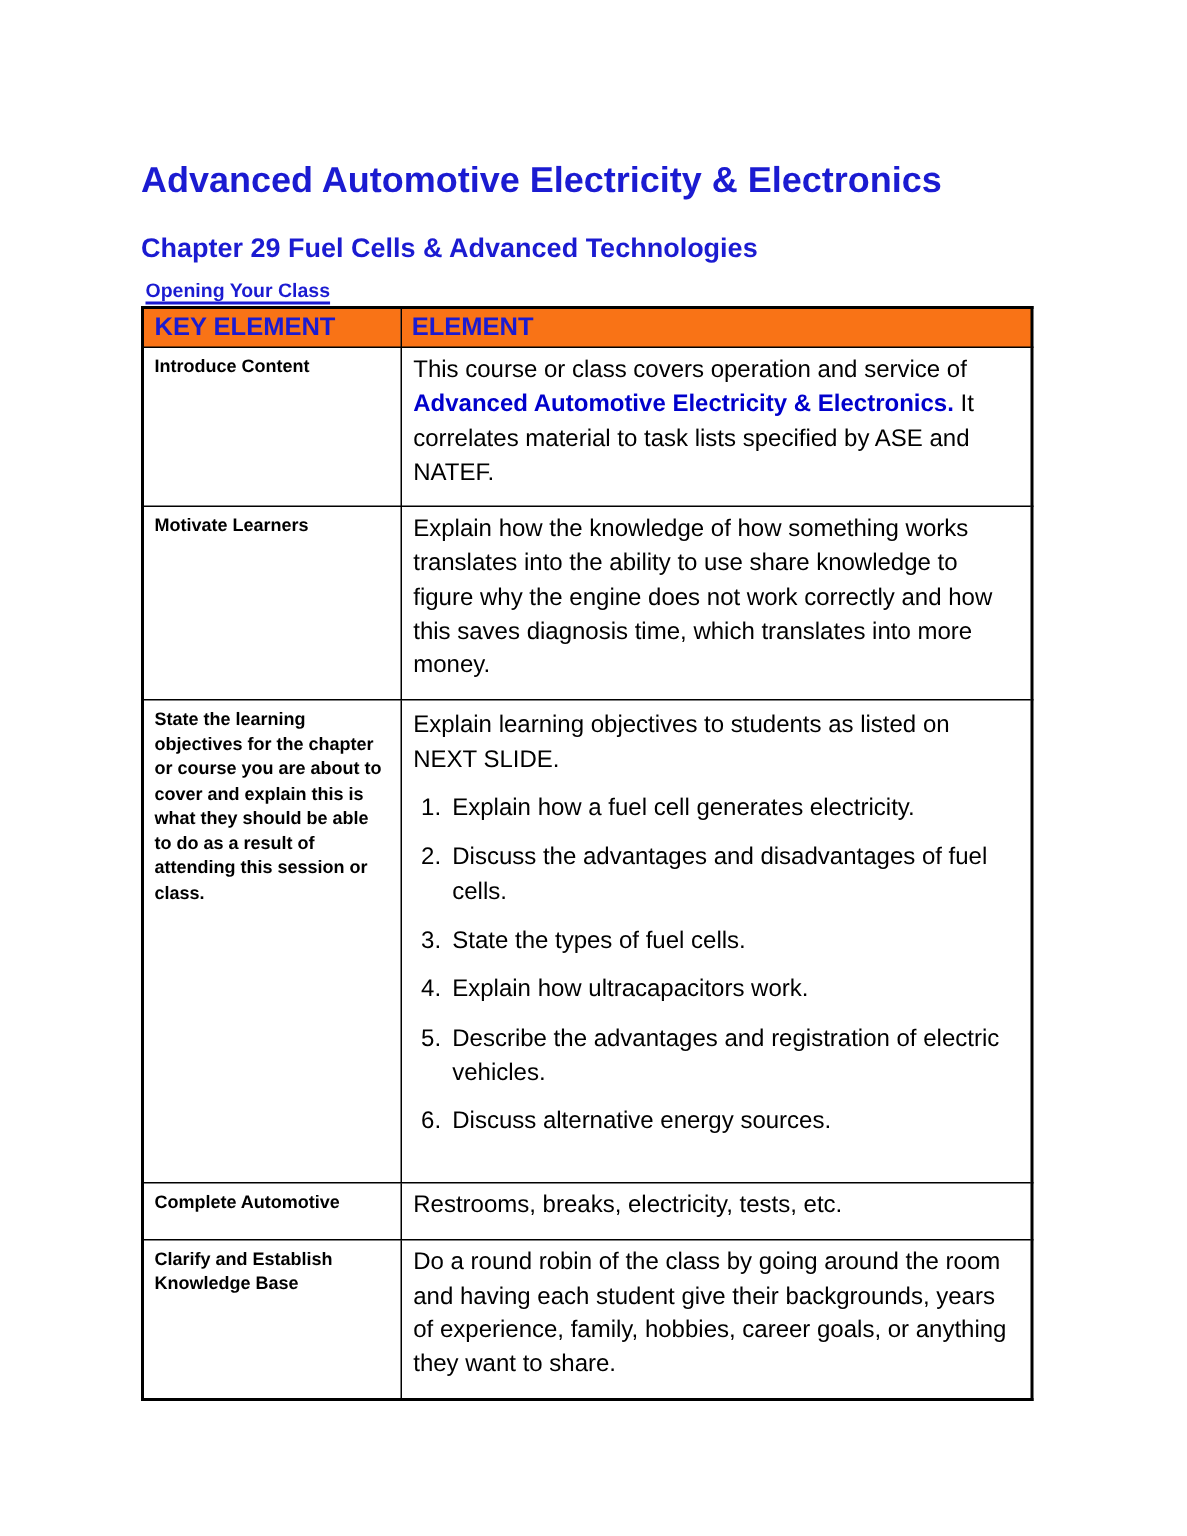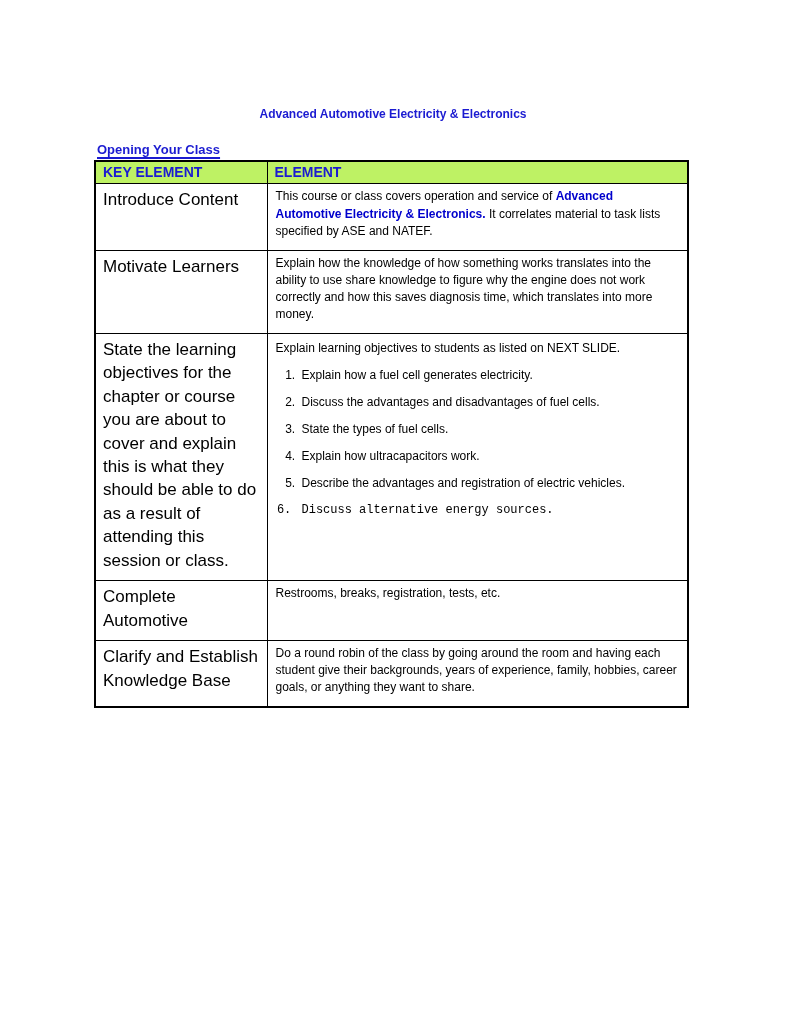"Advanced Automotive Electricity & Electronics" .doc-title { font-size: 12px -> 24px; text-align: center -> none }
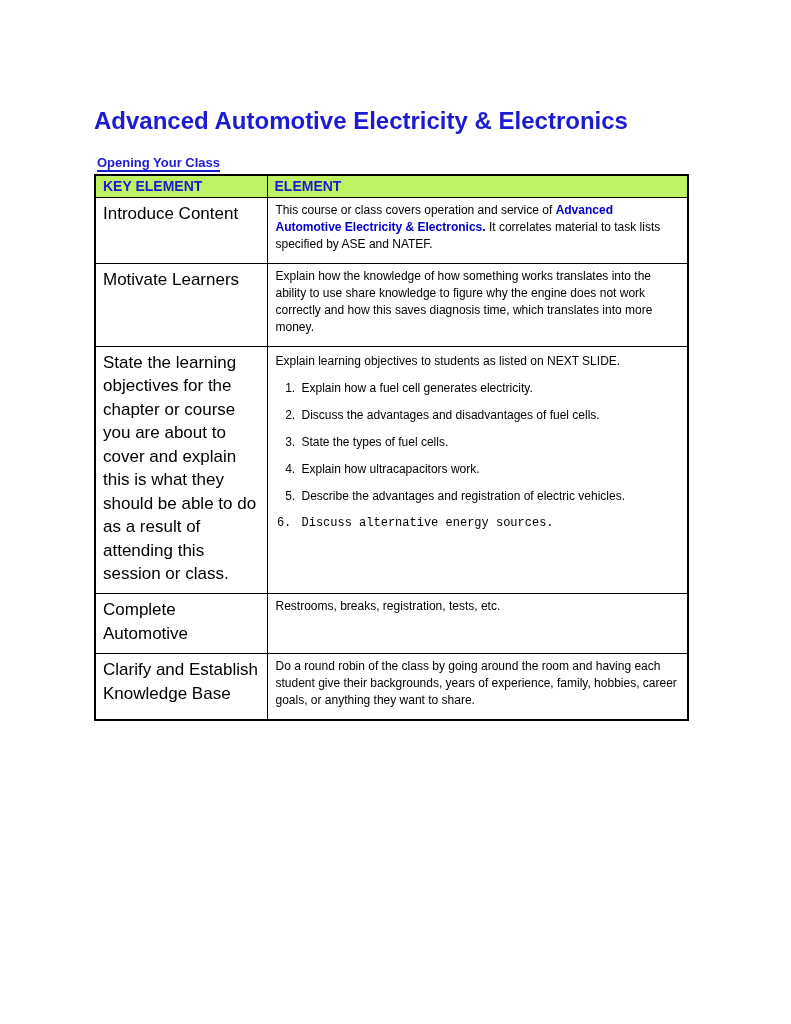"Chapter 29 Fuel Cells &" h2.chapter-title { html: none -> <h2>Chapter 29 Fuel Cells &amp; Advanced Technologies</h2> }
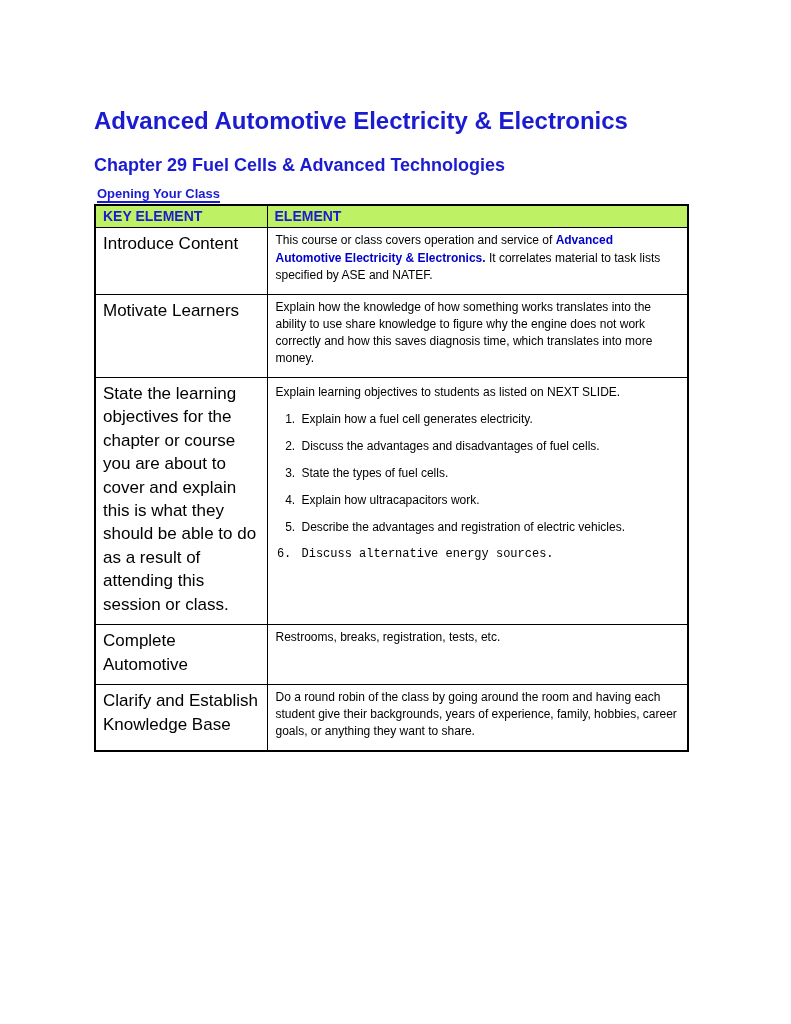"KEY ELEMENT" th.head-cell { background: #bef264 -> #f97316; font-size: 14px -> 17px }
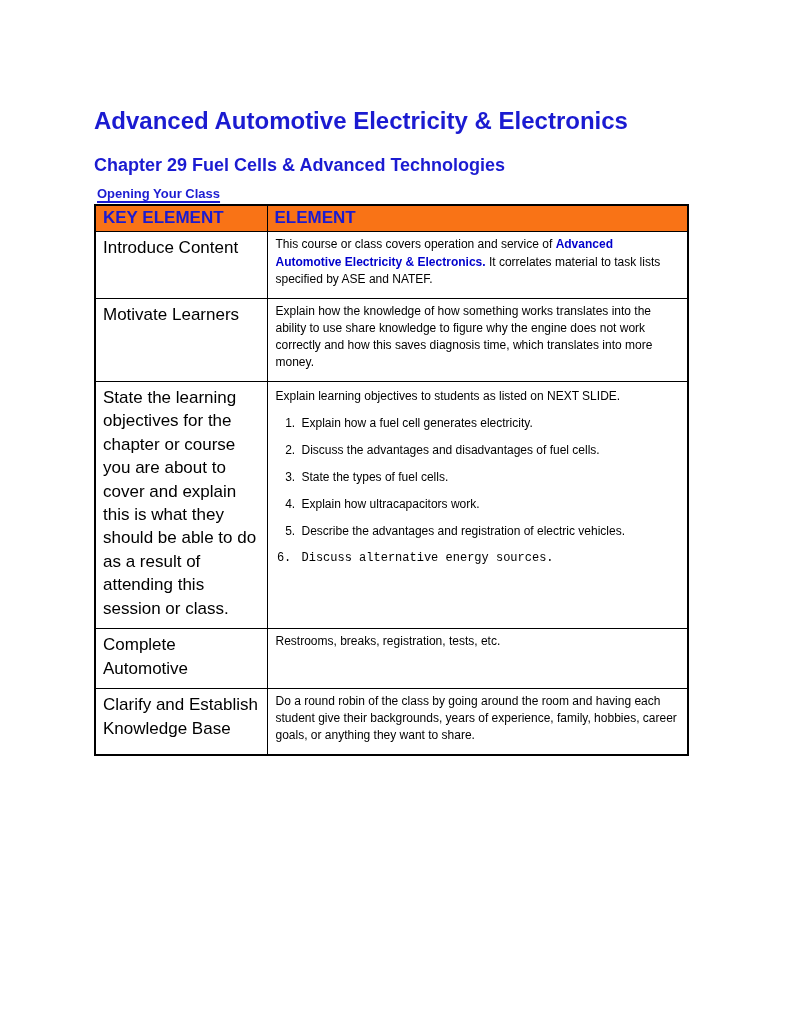"Introduce Content" td.key-cell { font-size: 17px -> 12px; font-weight: 400 -> 700 }
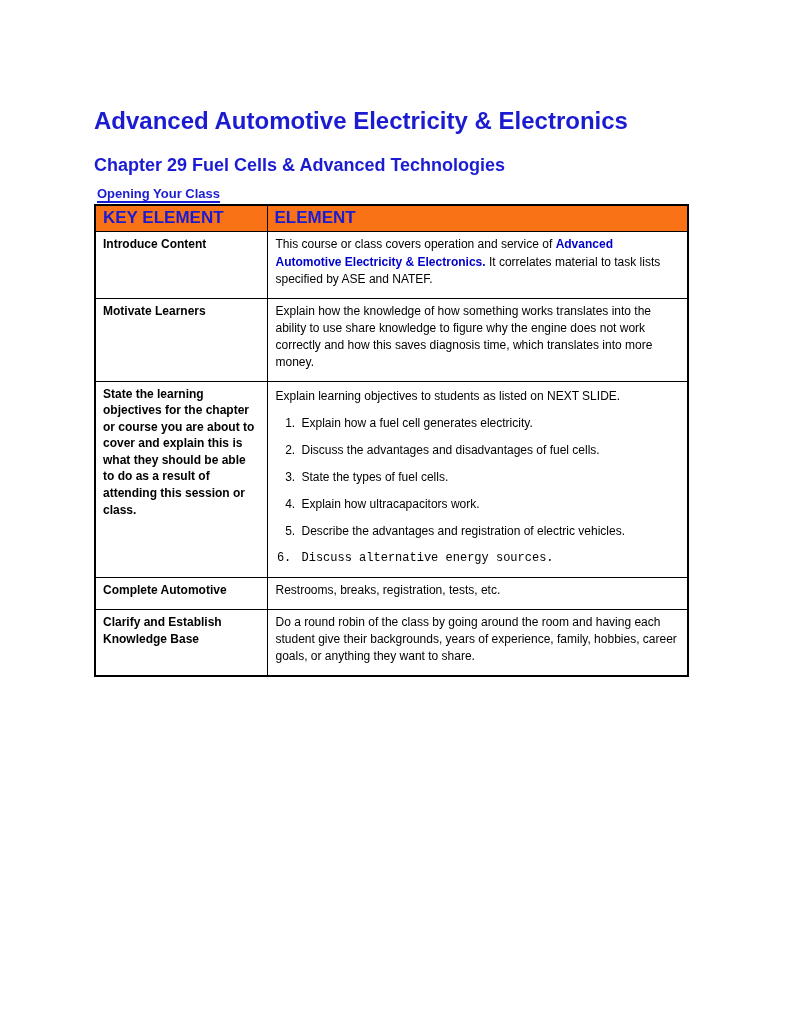"This course or class covers" td.ex-cell { font-size: 12px -> 16px }
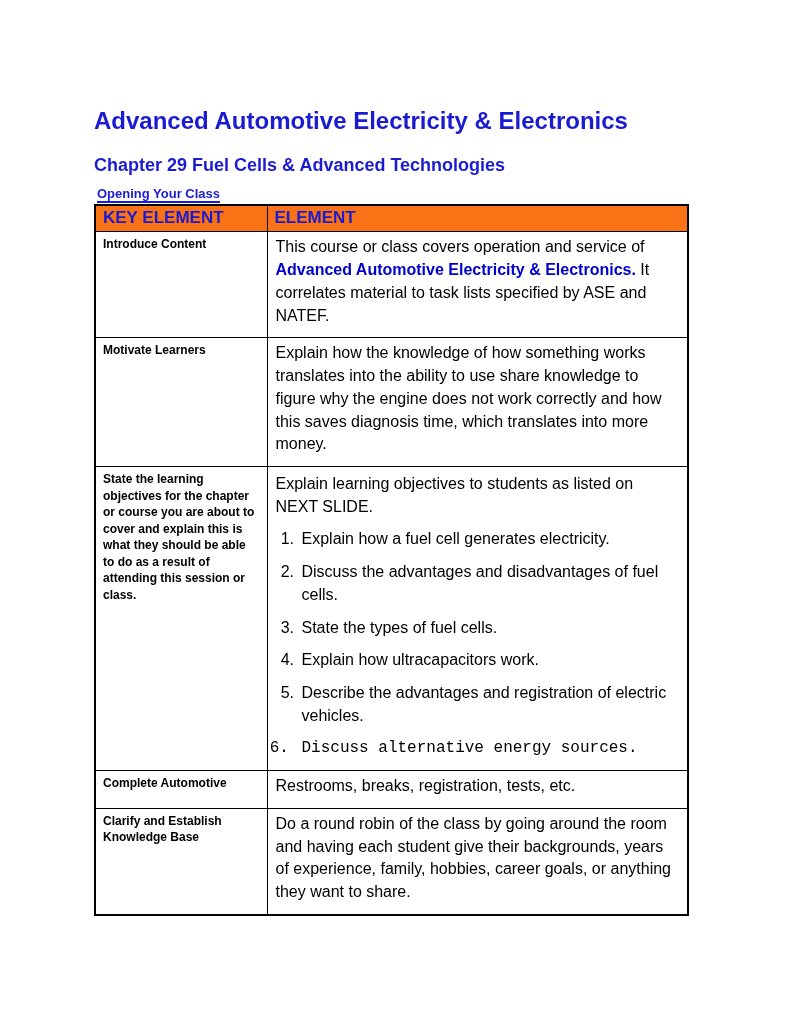"Discuss alternative energy sources." ol.ex-ol li:last-child { font-family: Liberation Mono, monospace -> none; margin-bottom: 2px -> 20px }
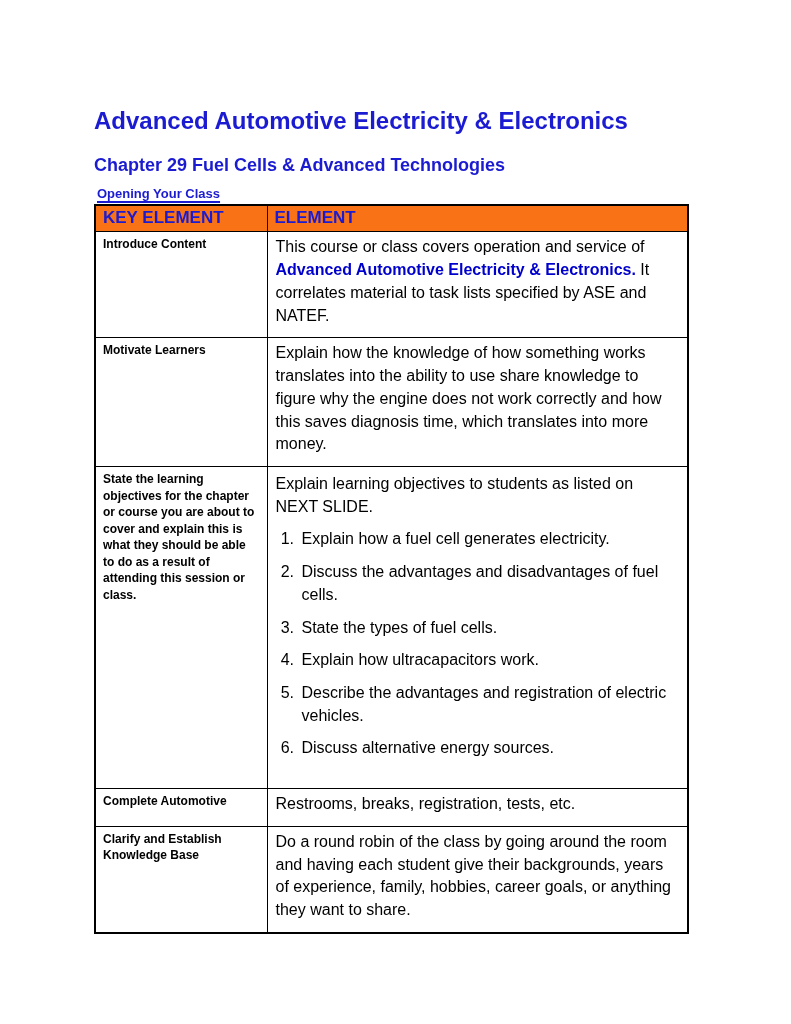"Restrooms, breaks, registration, tests," span { text: registration -> electricity }
